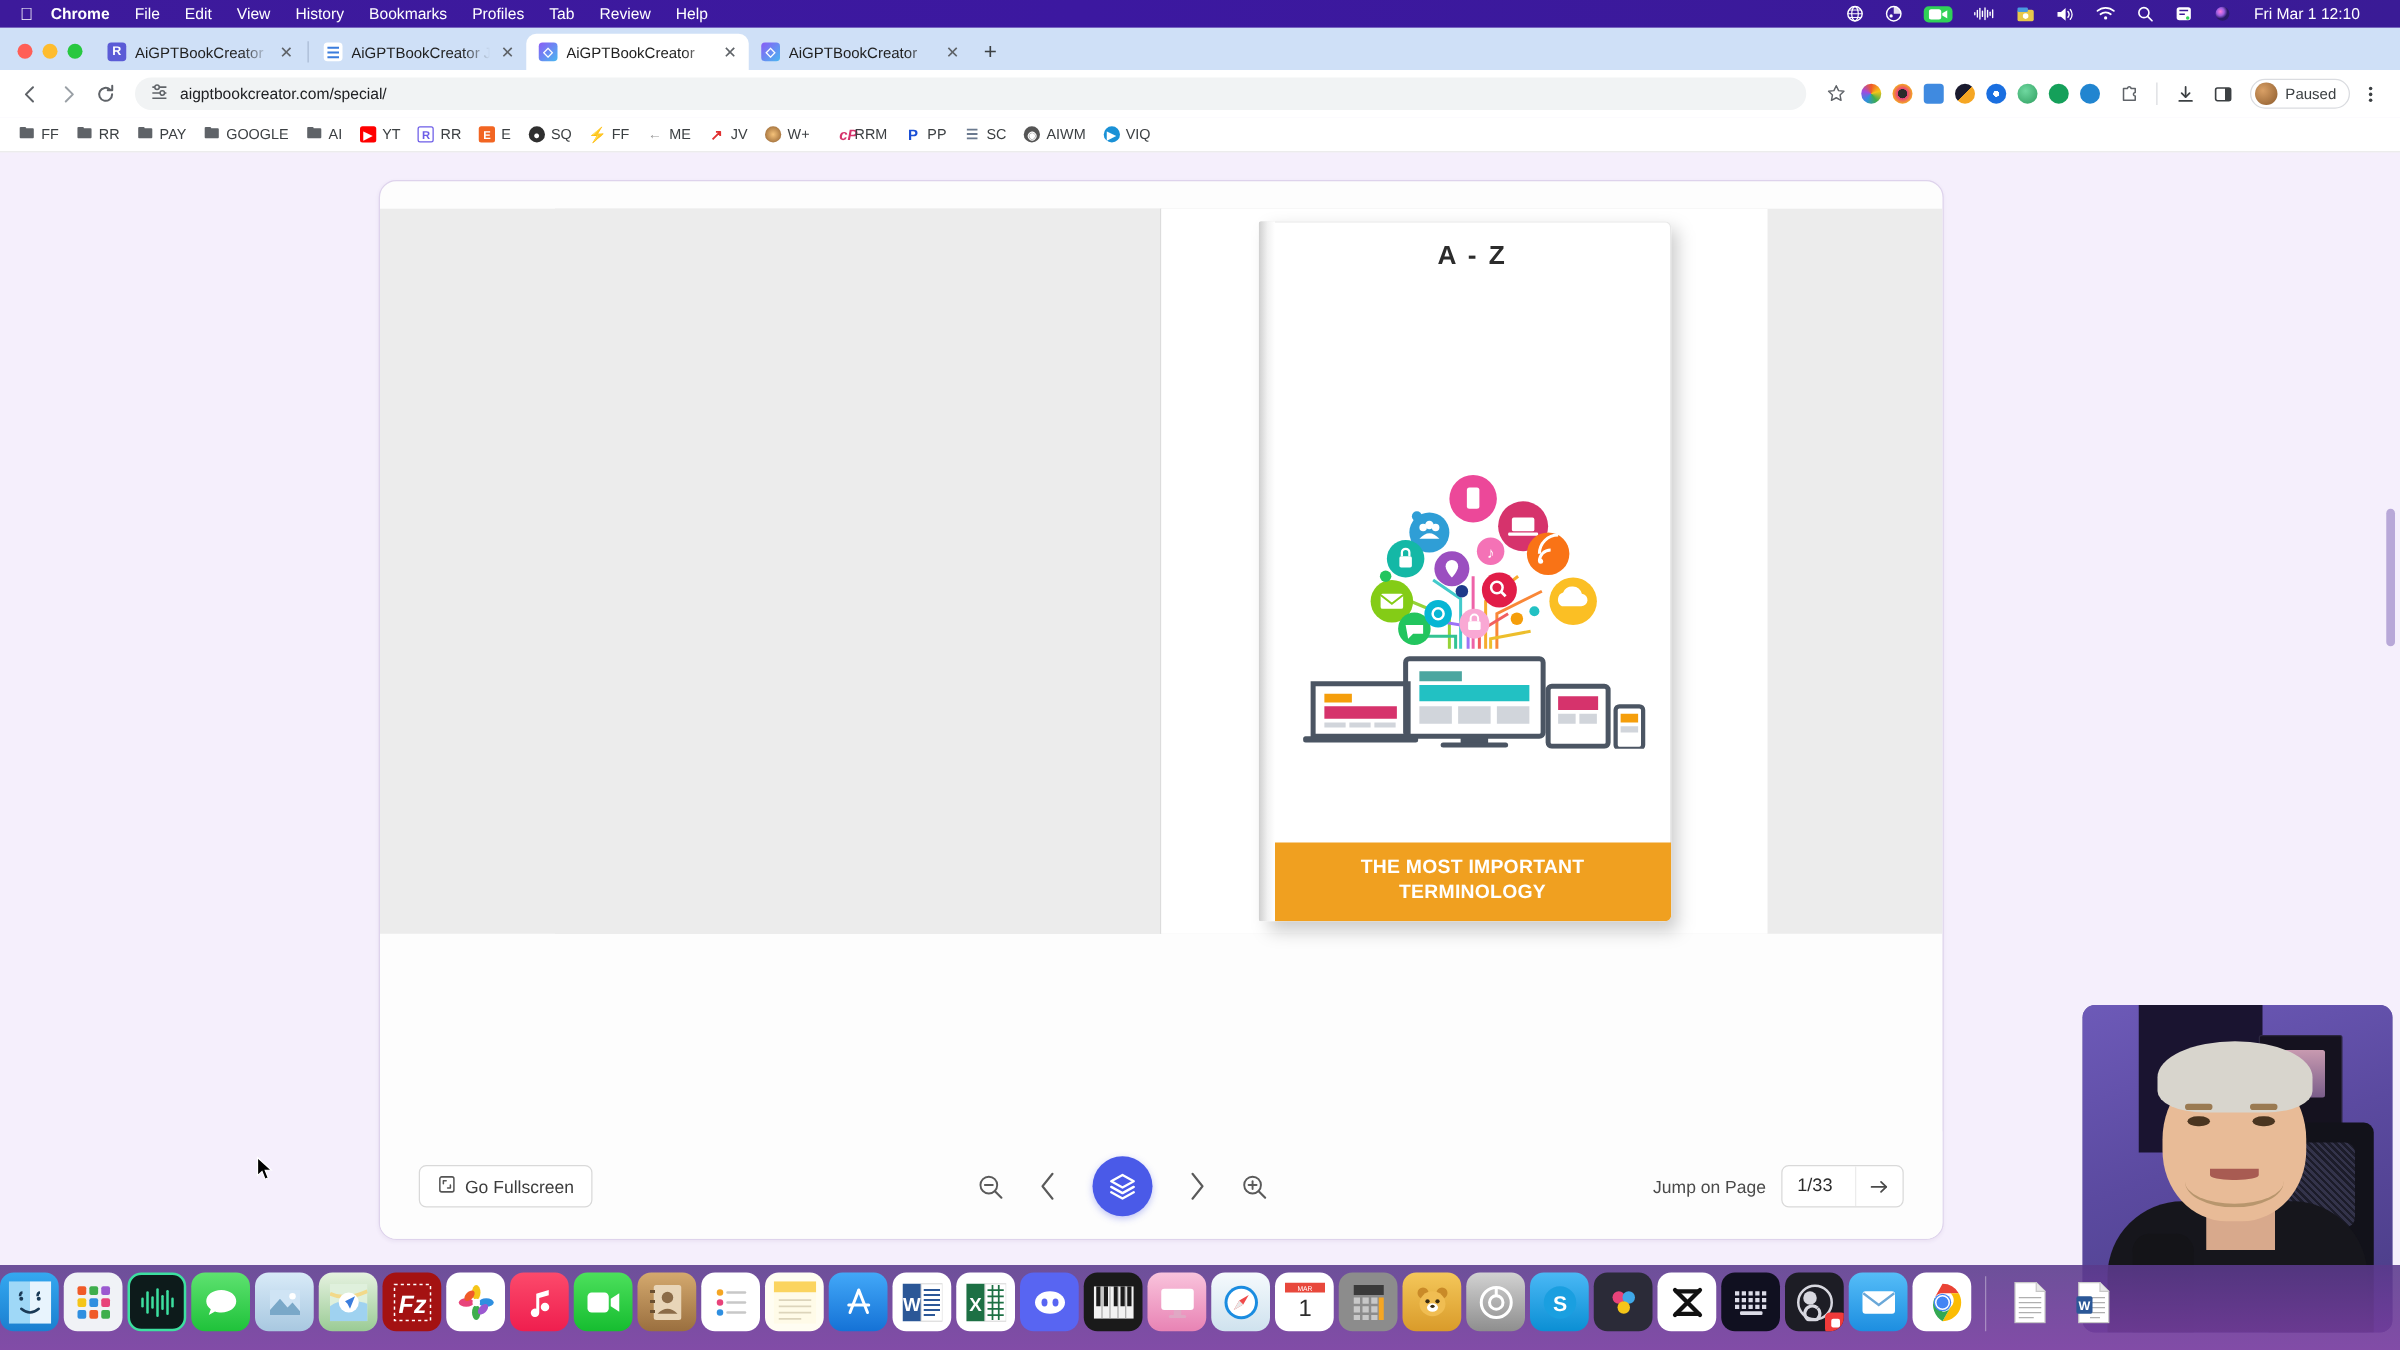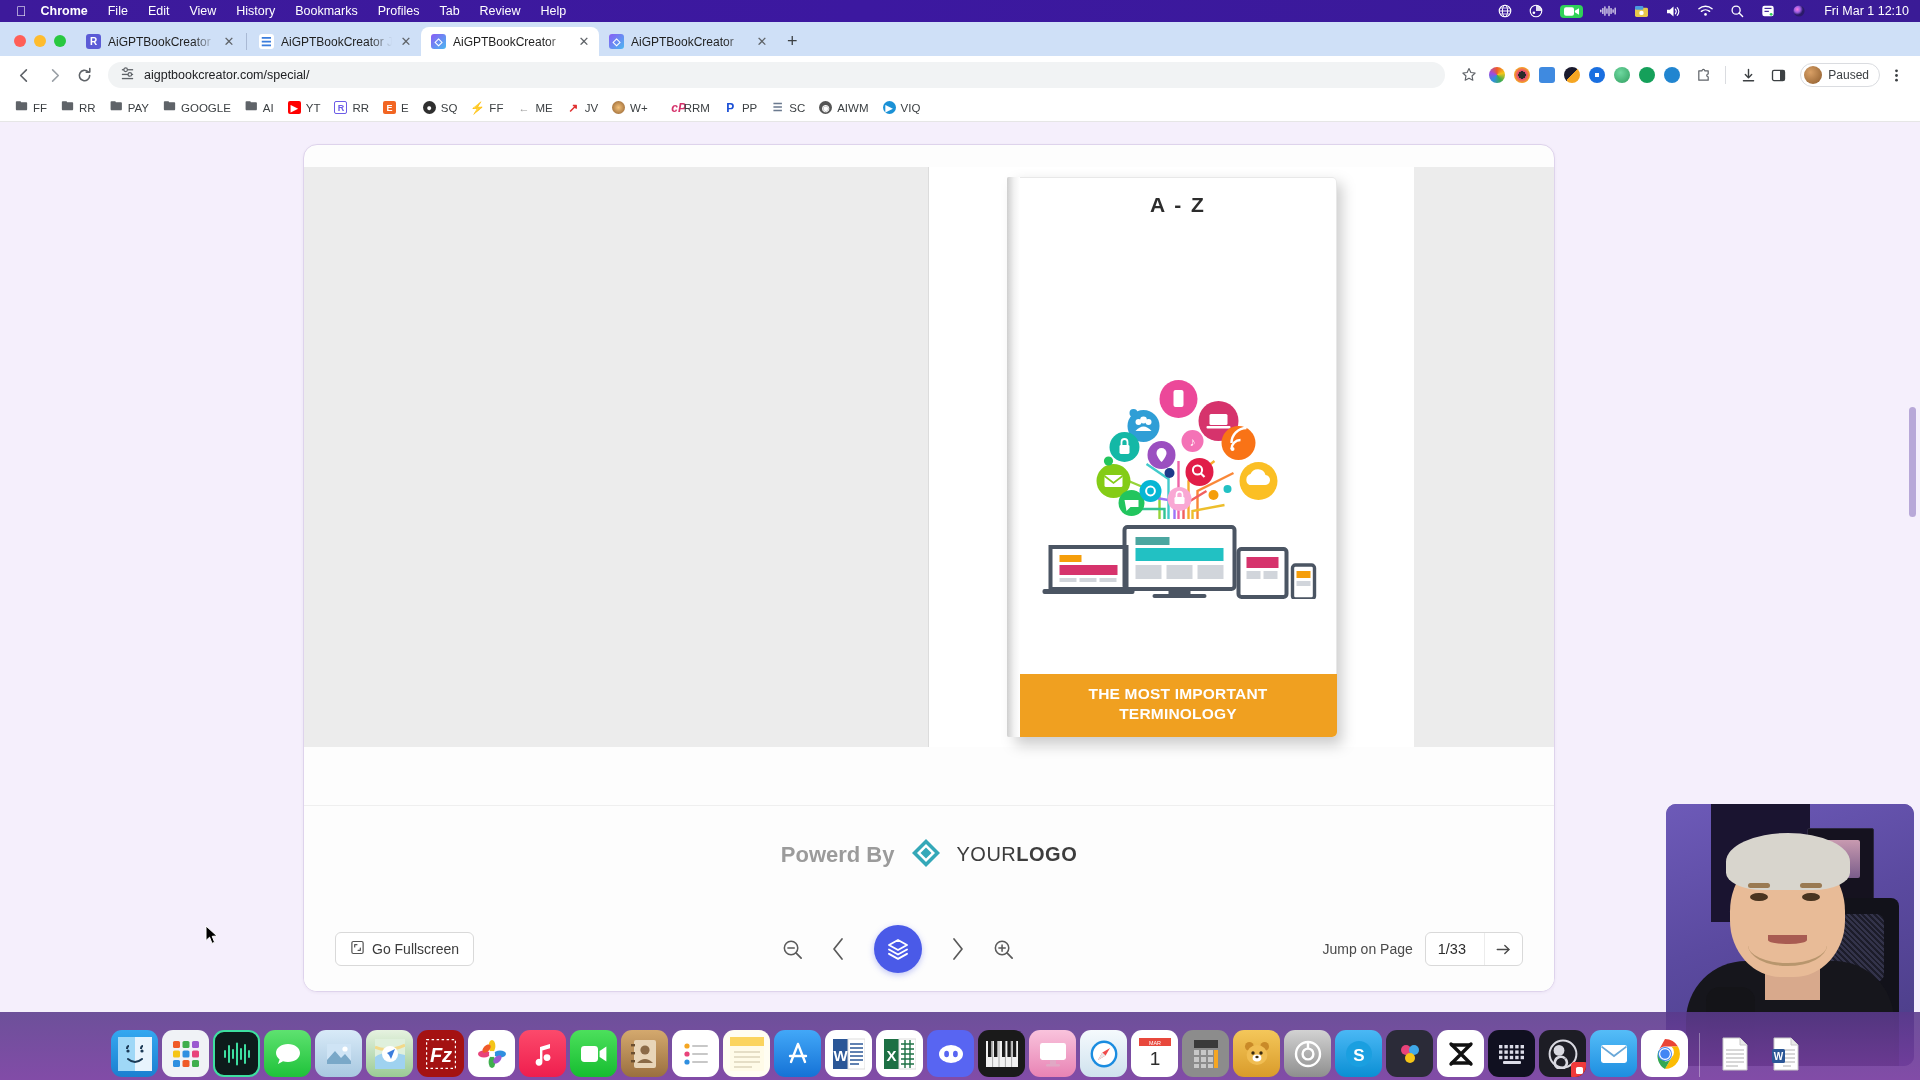"Fri Mar 1 12:10" .menubar .clock { margin-right: 3px -> 24px }
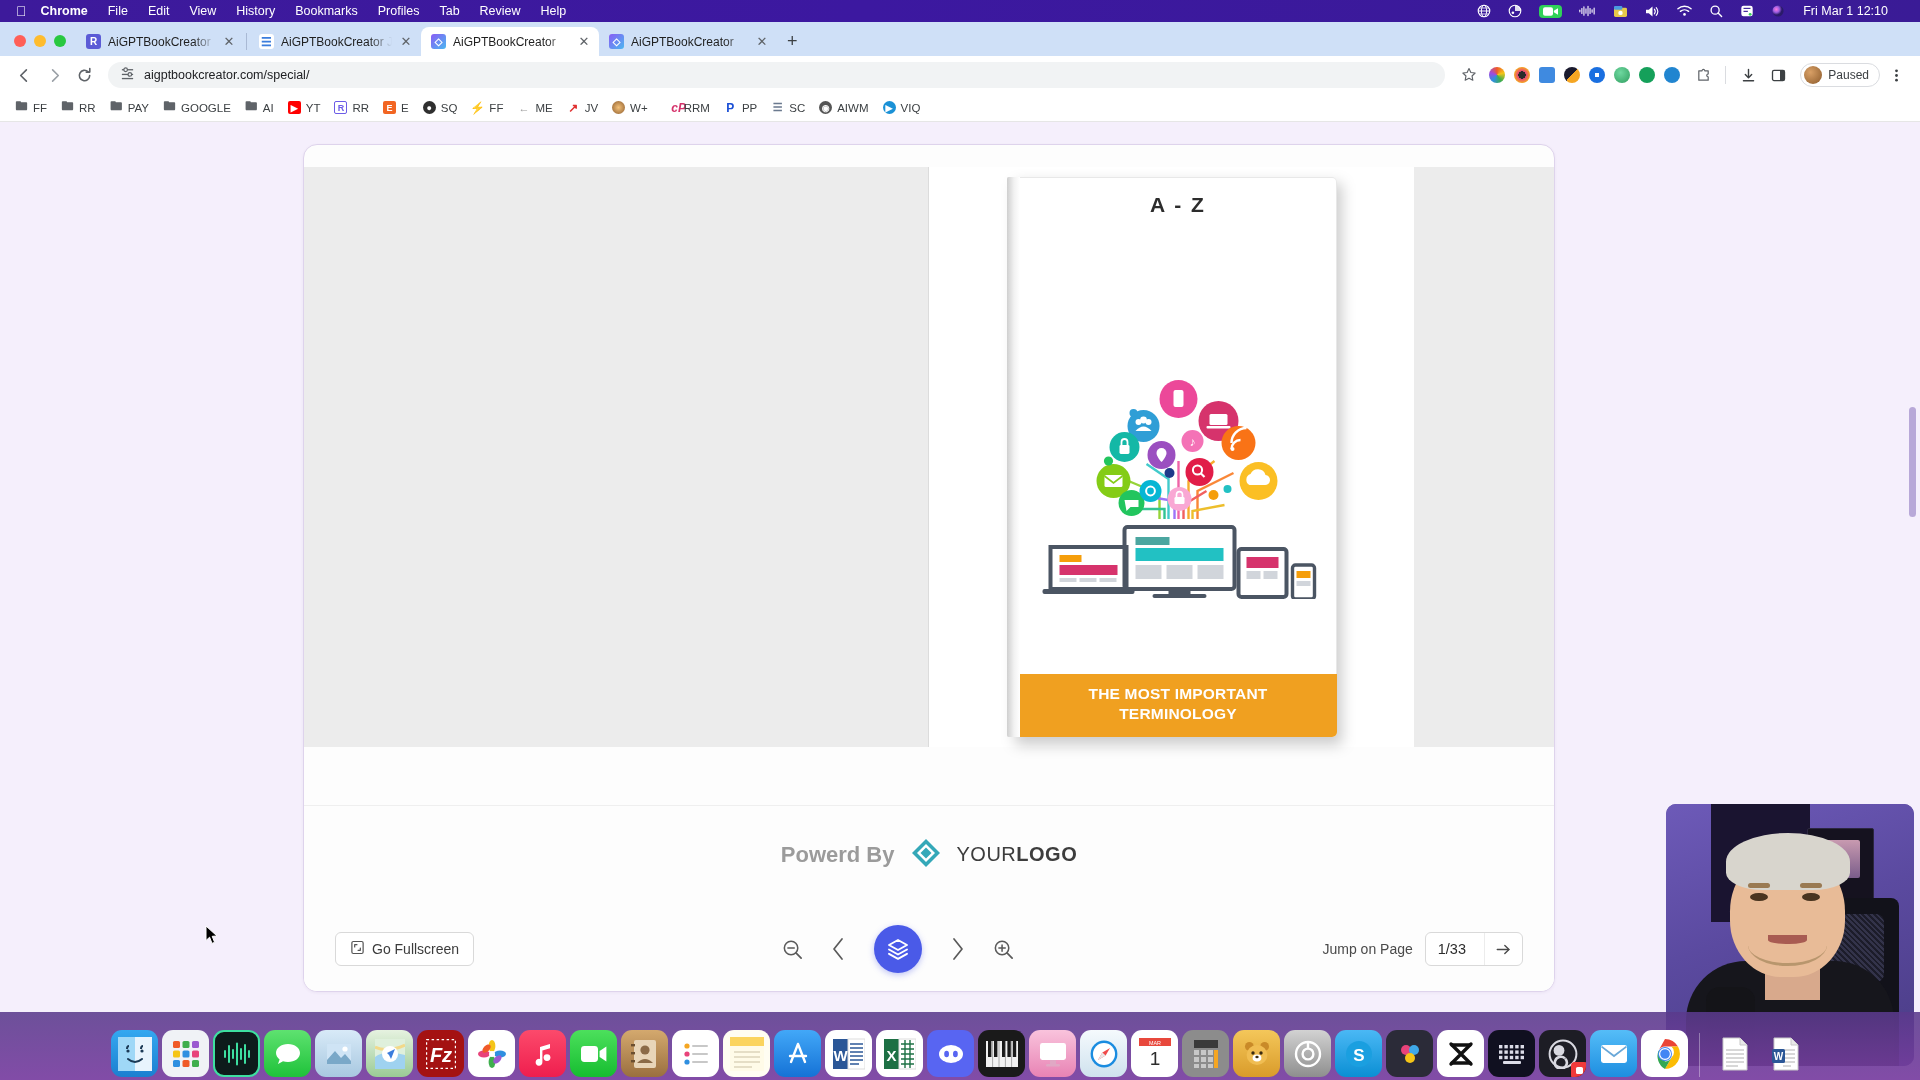"Powerd By" div.powerbar { html: <div> <span>Powerd By</span> <span> <svg> <path></path> <path></path> <path></path> </svg> </span> <span><span>YOUR</span><b>LOGO</b></span> </div> -> none }
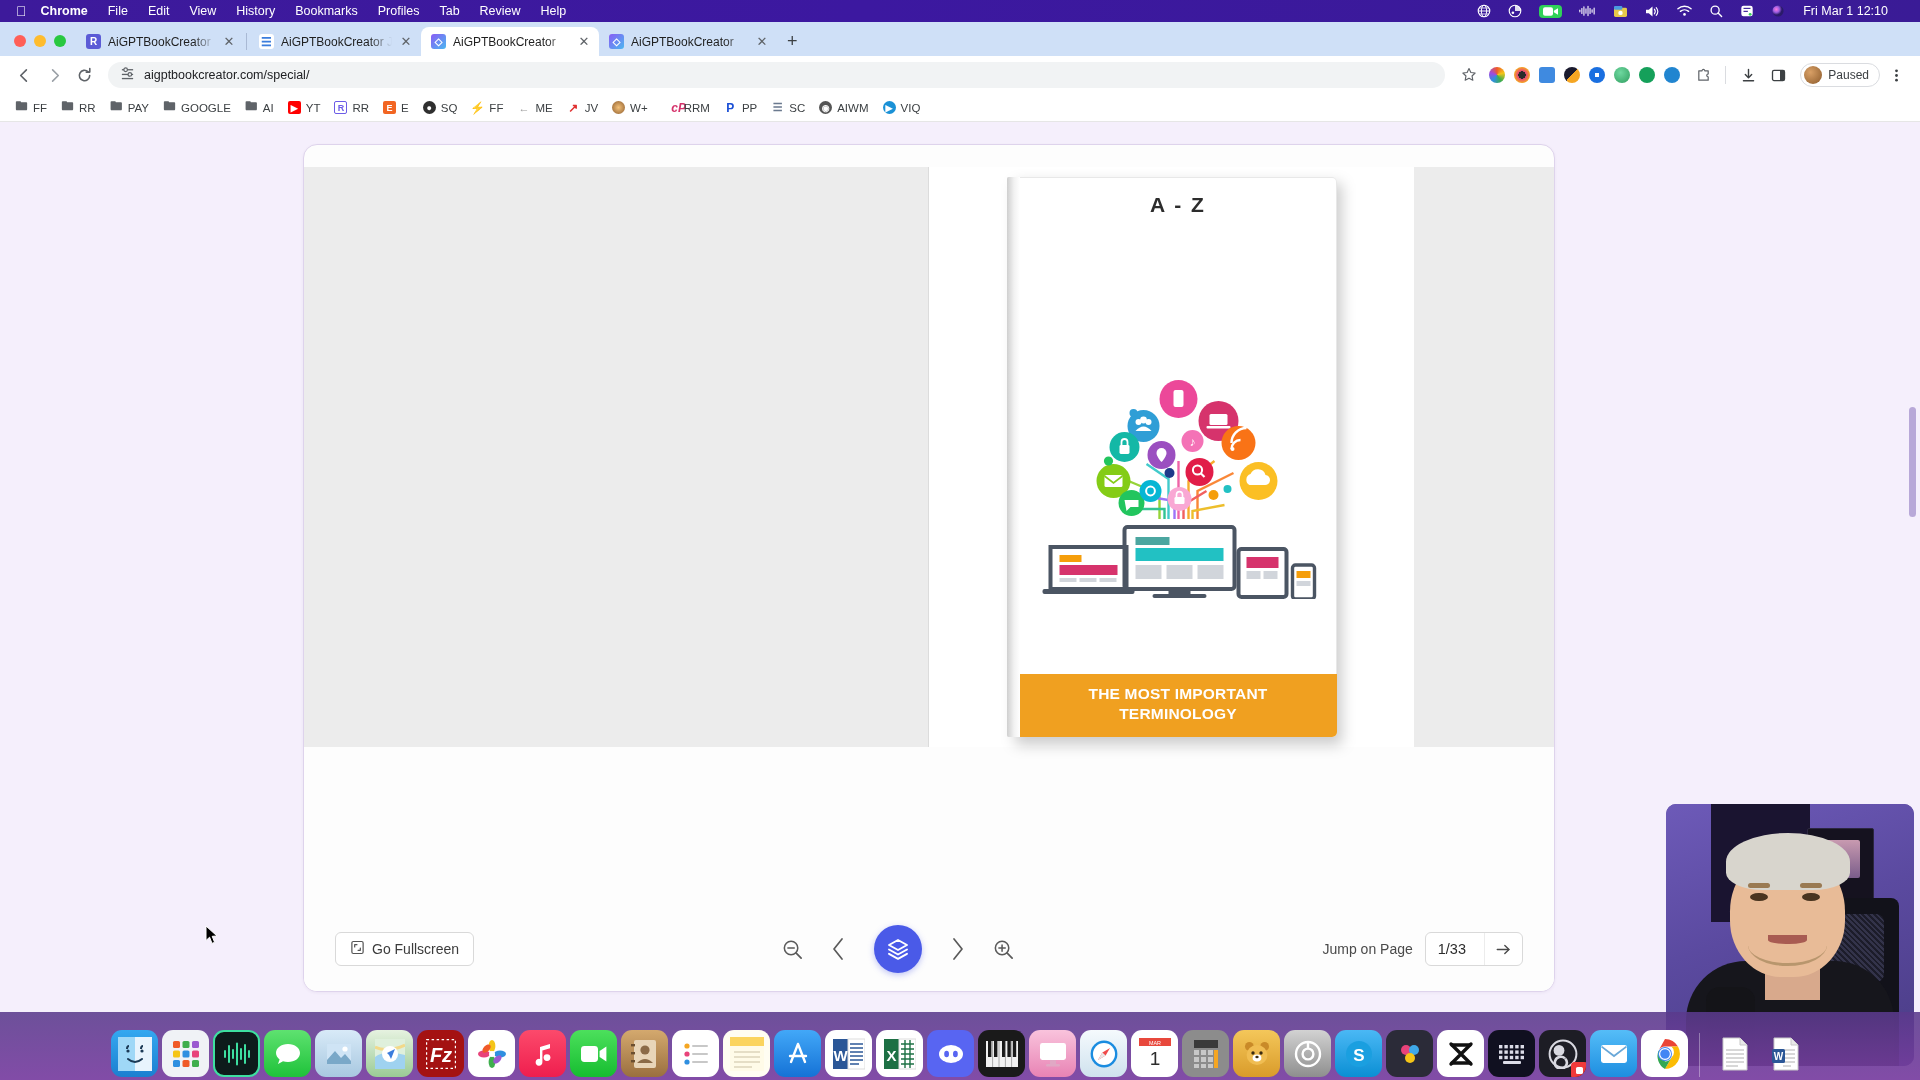"Fz" .dock { justify-content: center -> none; padding-bottom: 3px -> 15px }
